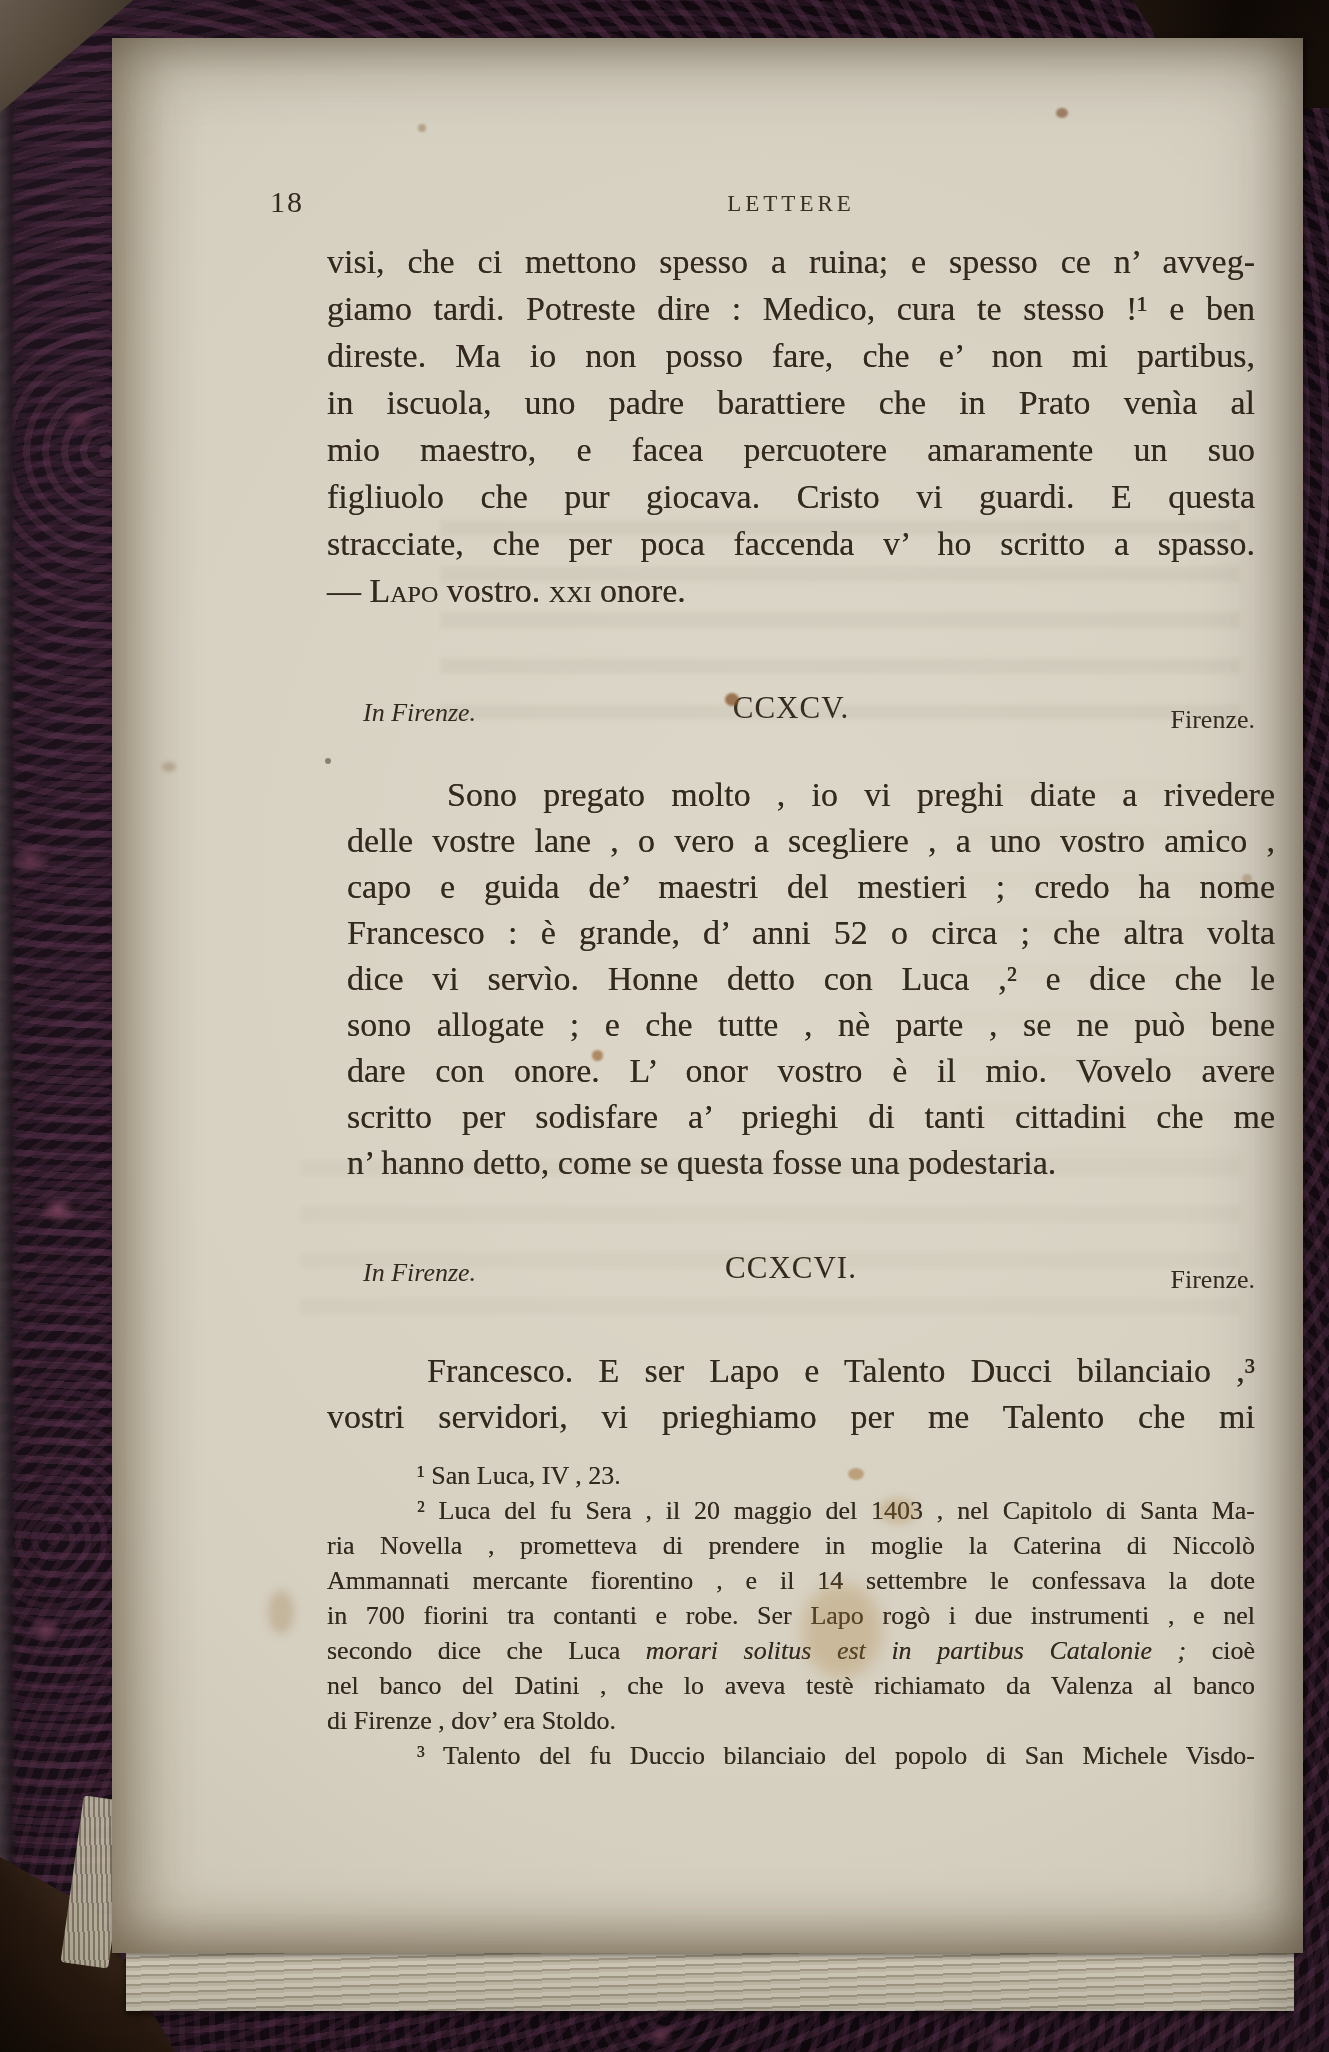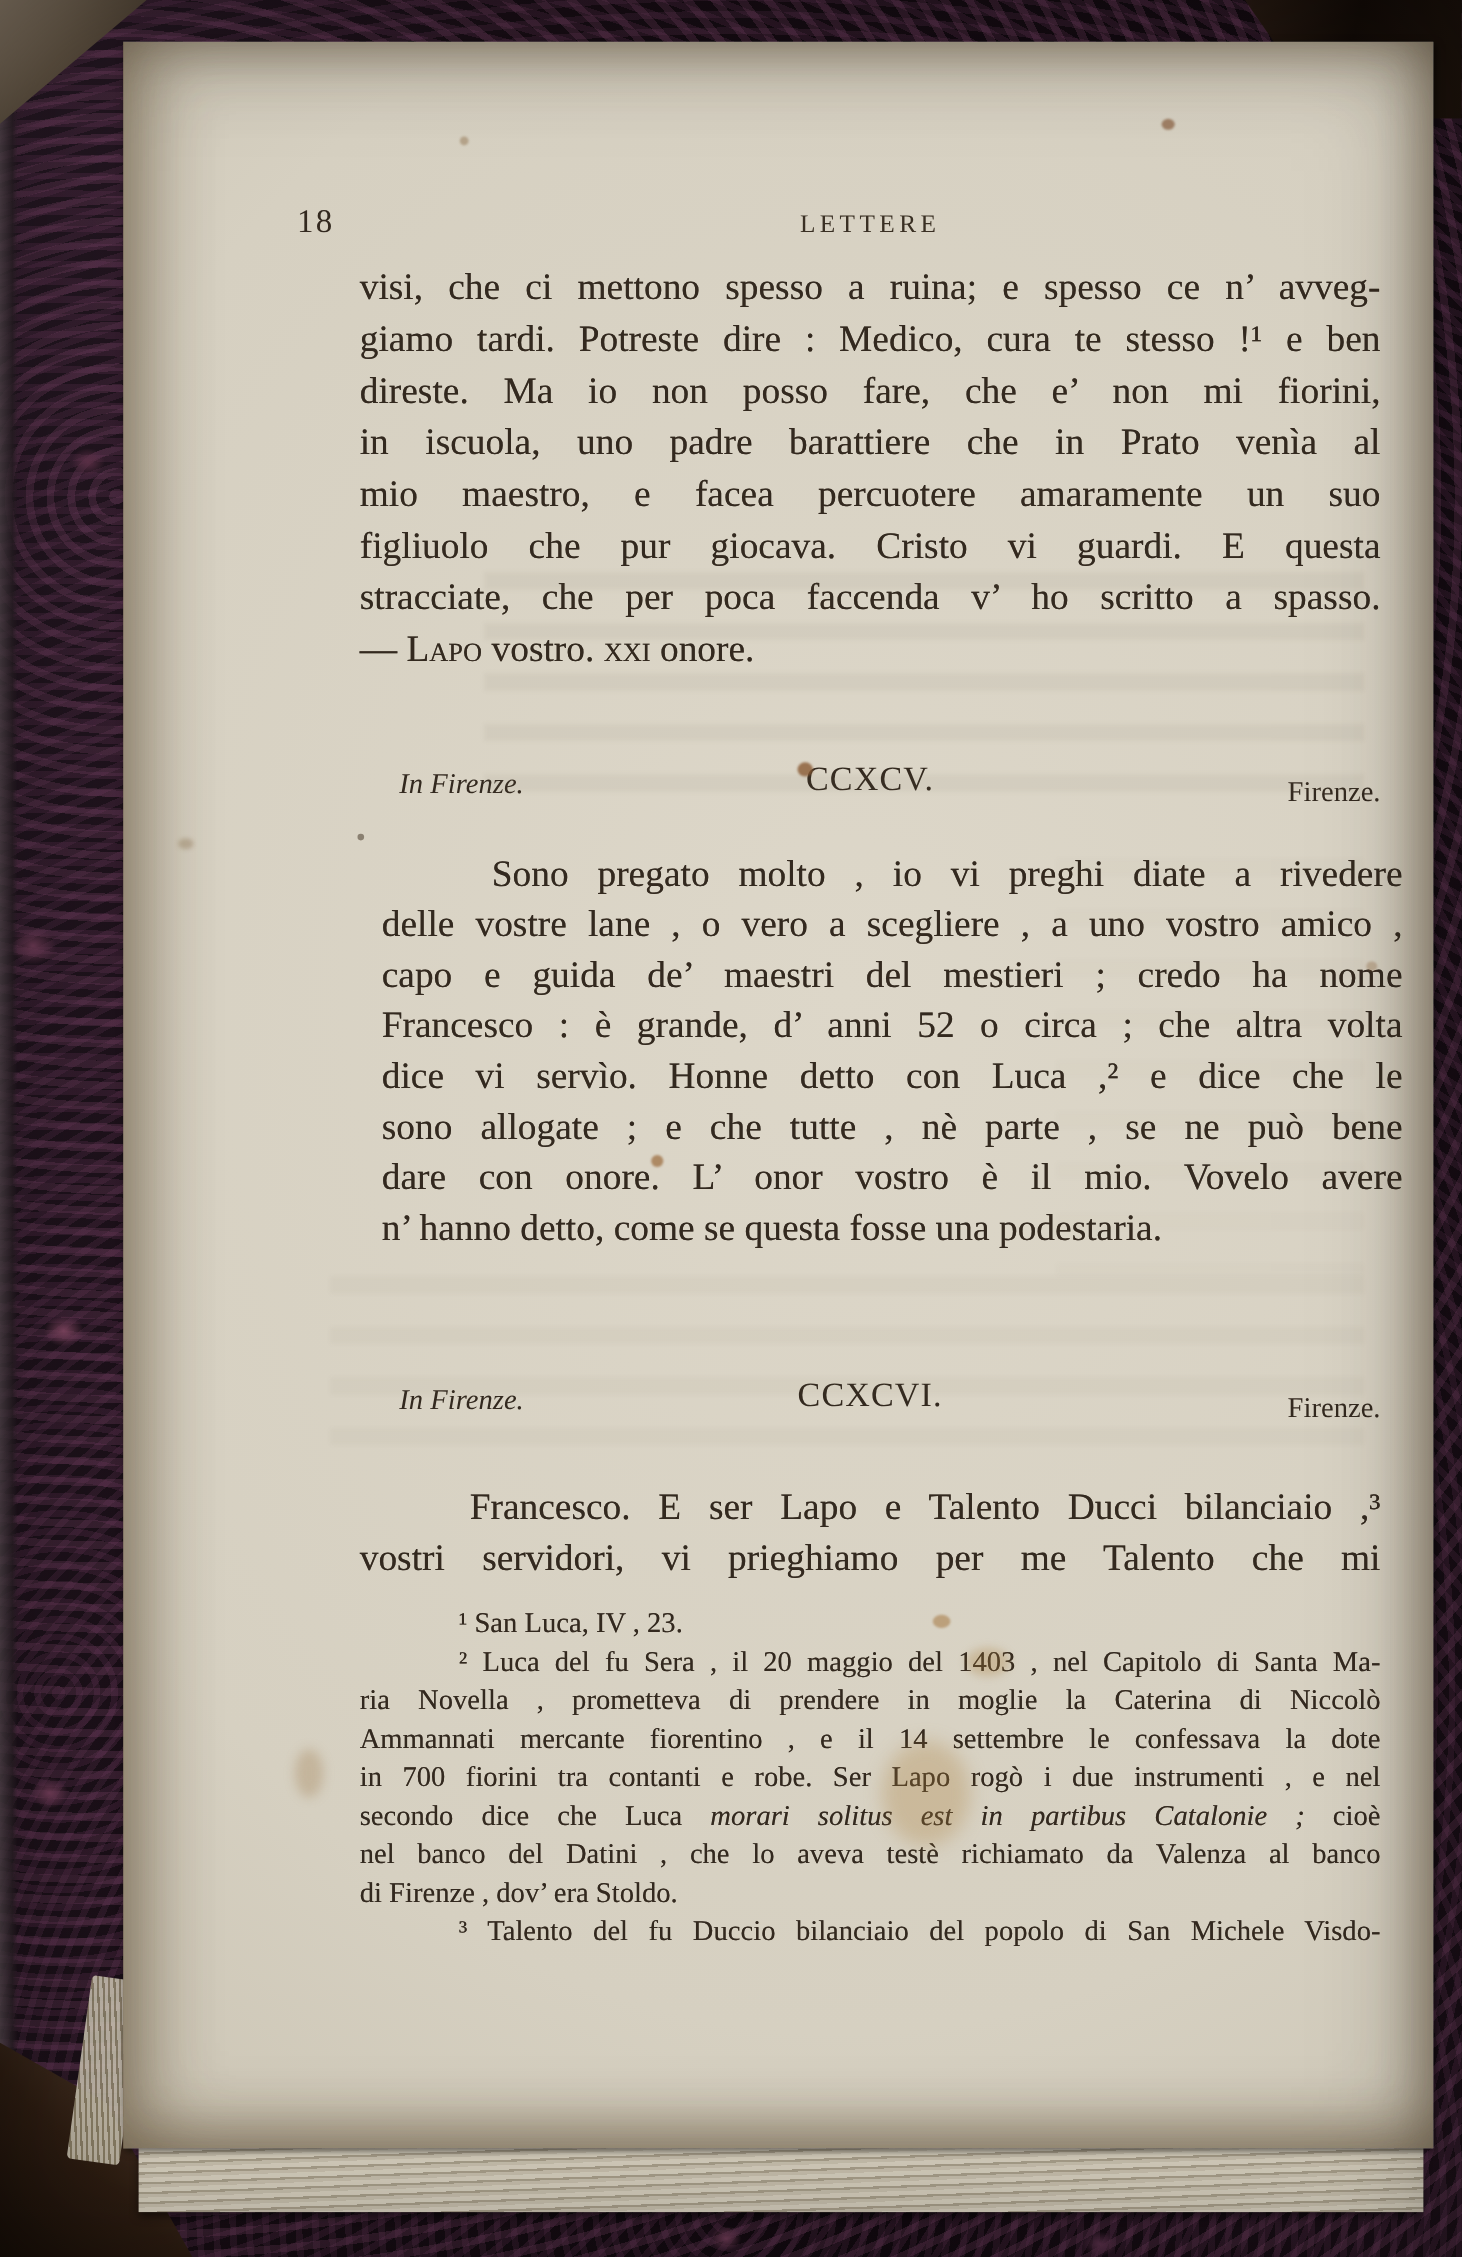"direste. Ma io non posso" div.bline { text: fiorini -> partibus }
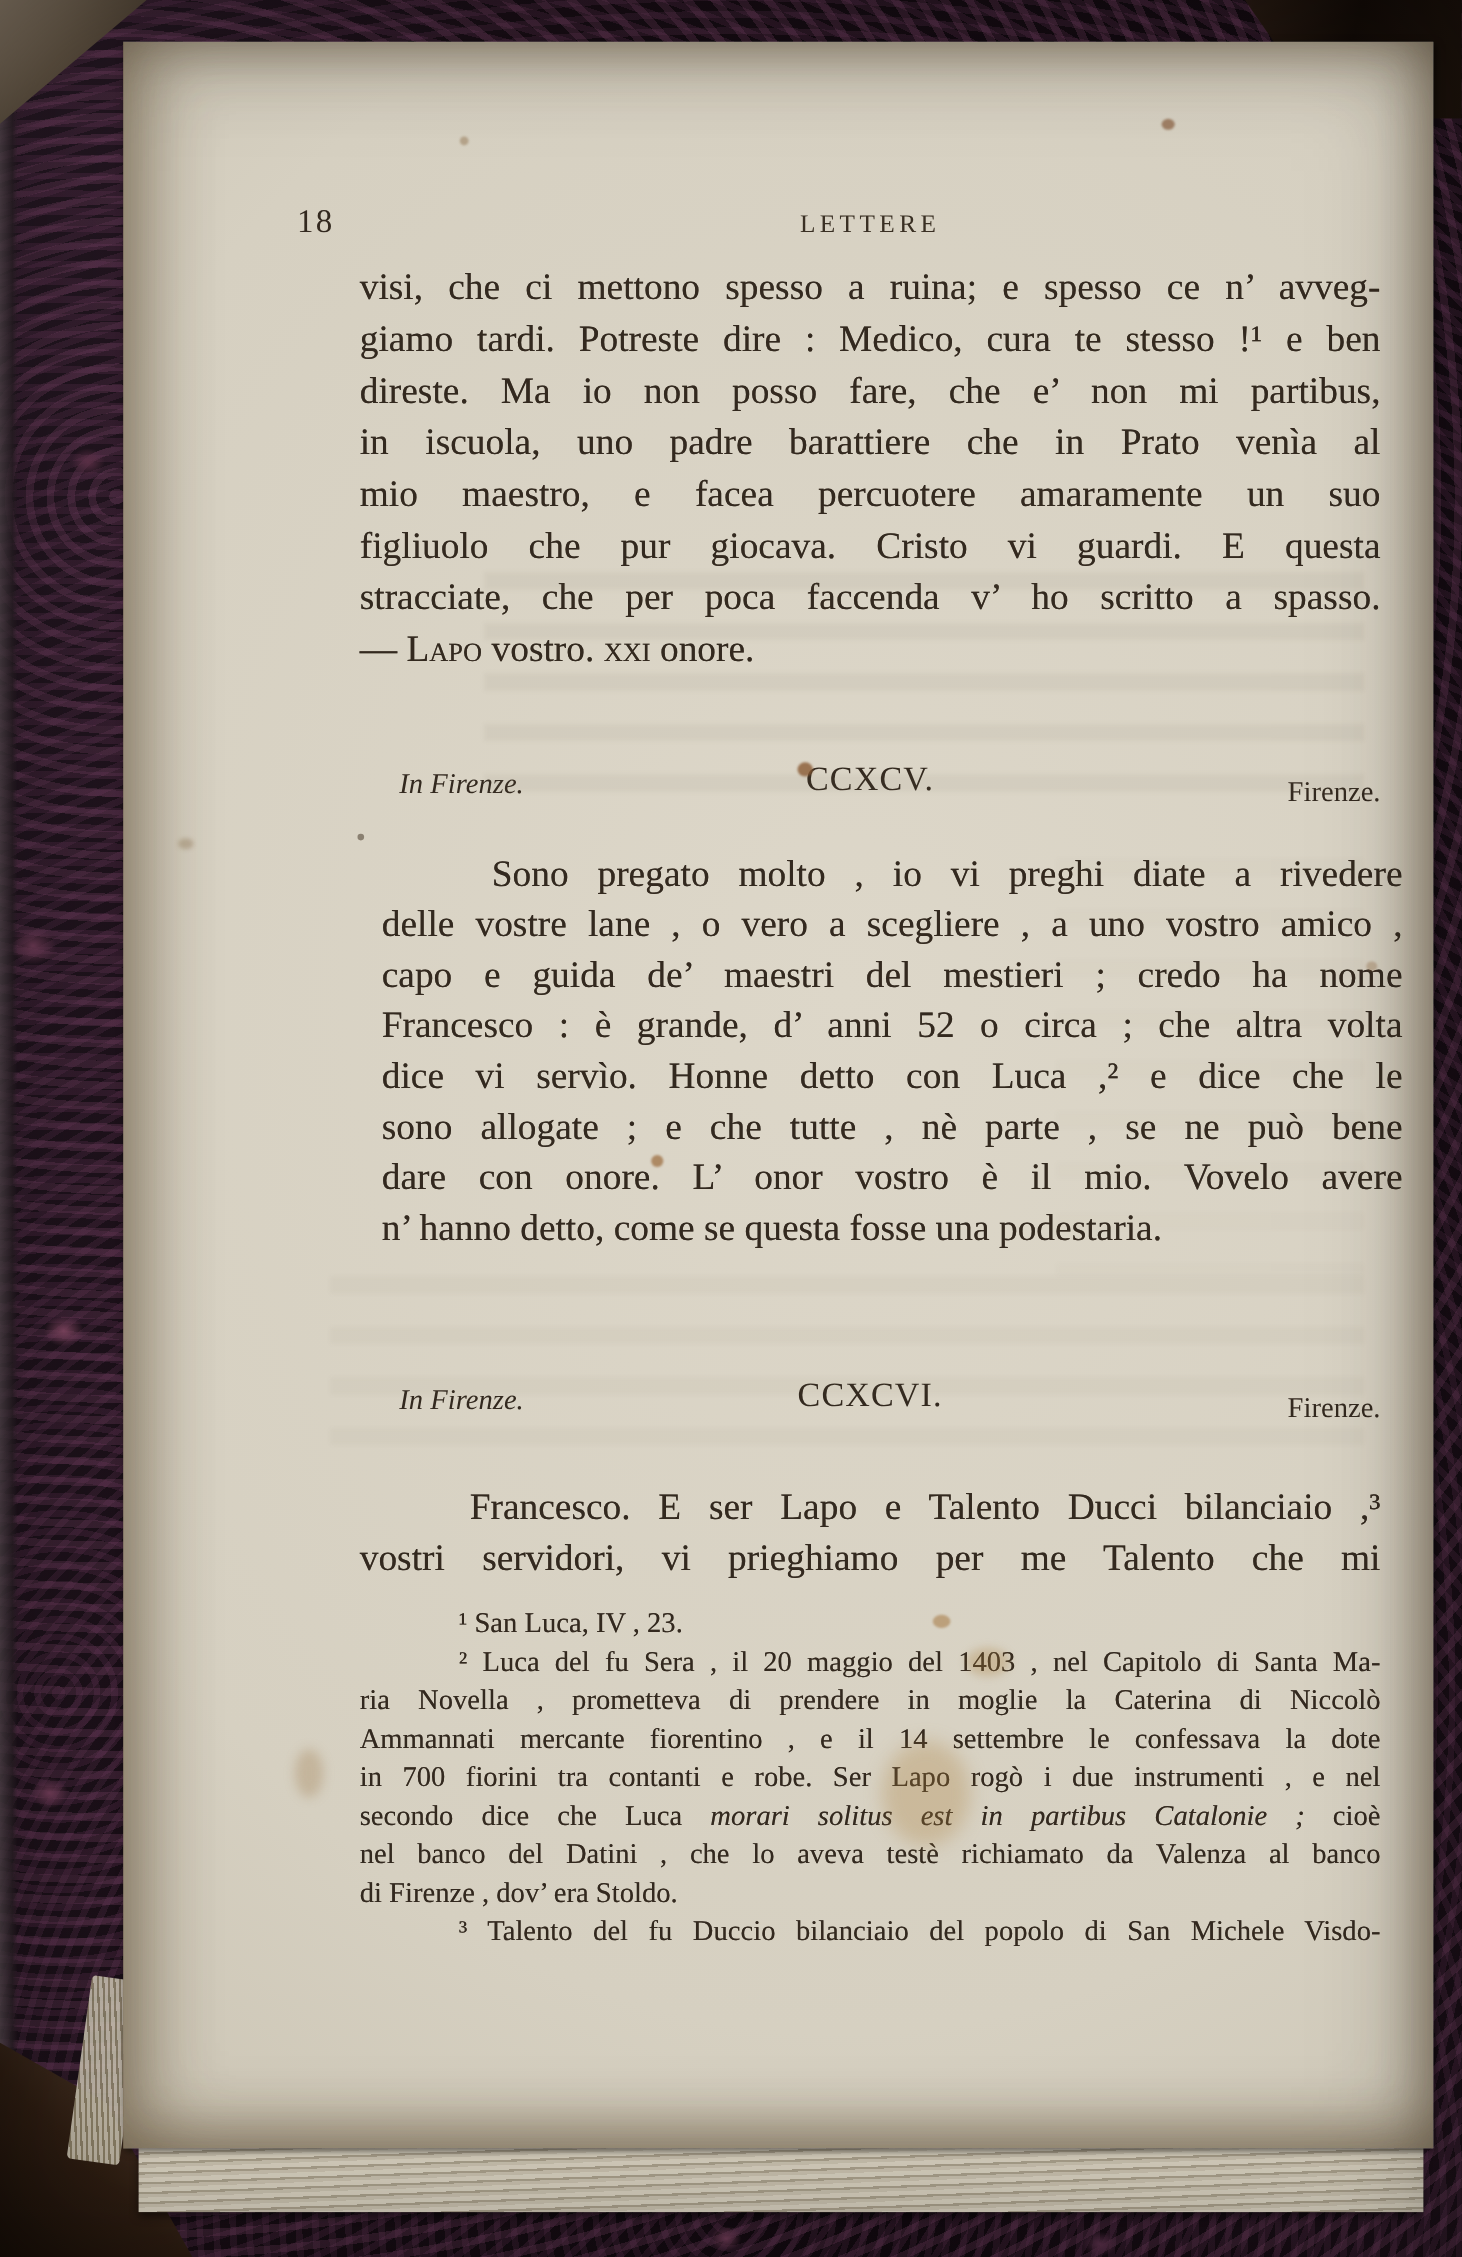"scritto per sodisfare a’ prieghi" div.bline { html: none -> <div>scritto per sodisfare a’ prieghi di tanti cittadini che me</div> }
